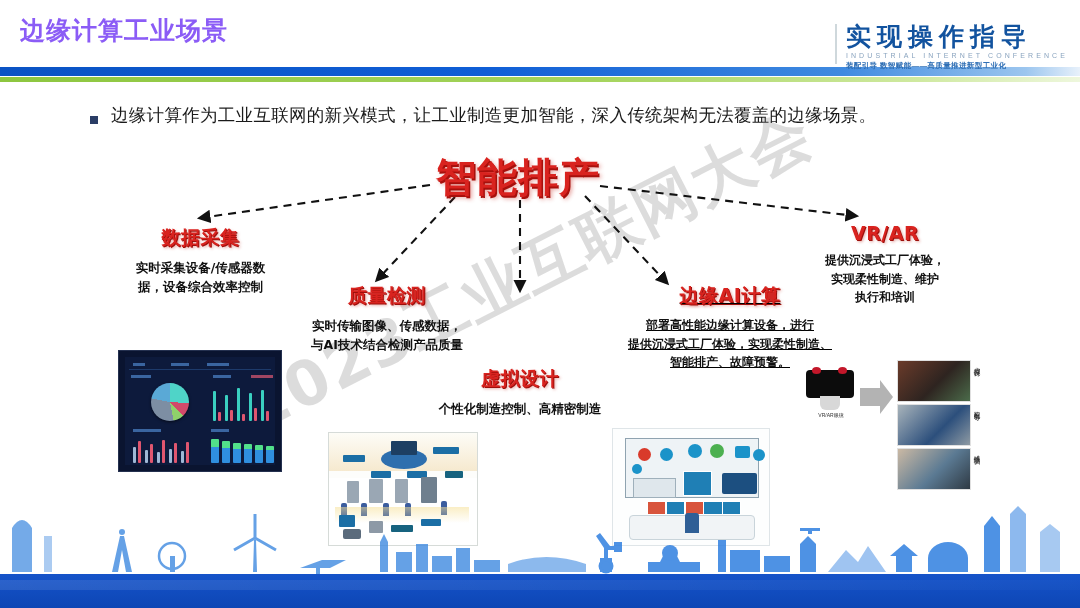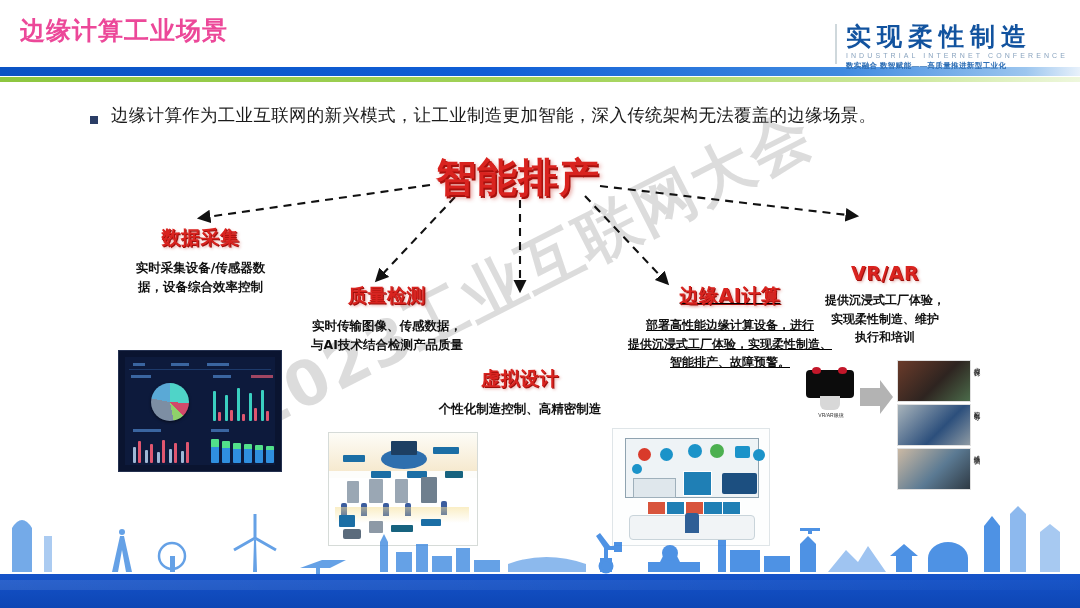"边缘计算工业场景" .hdr-title { color: #ec4899 -> #8b5cf6 }
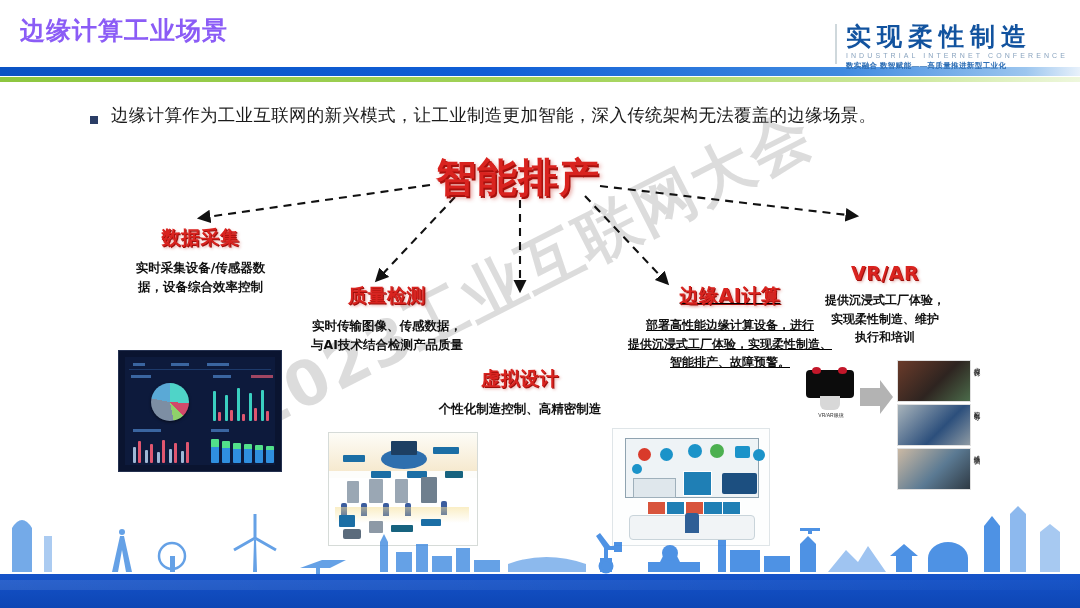"实现柔性制造" div.logo-cn { text: 柔性制造 -> 操作指导 }
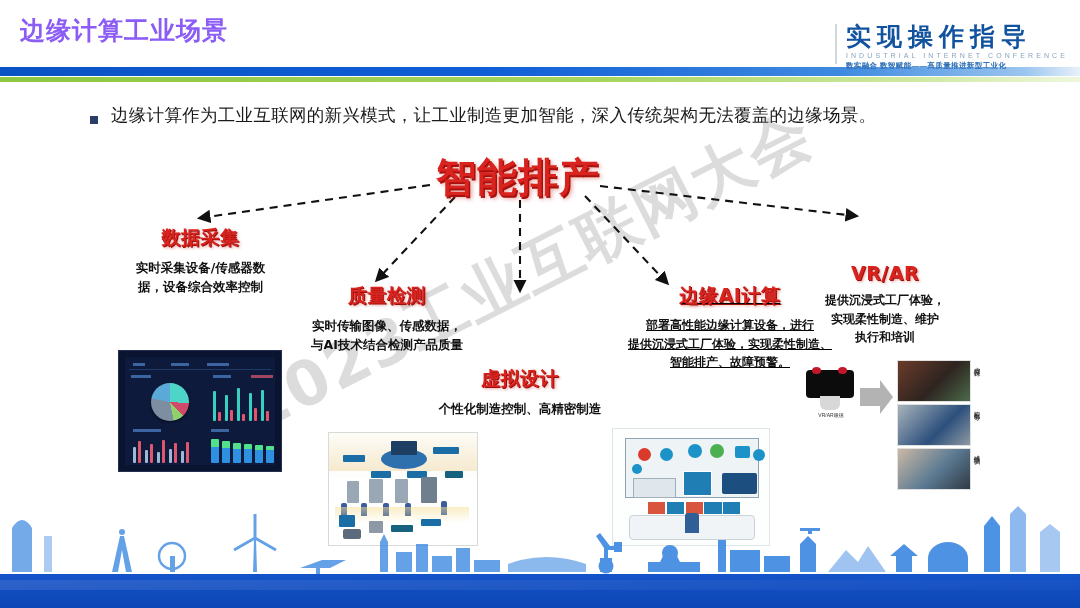"数实融合 数智赋能——高质量推进新型工业化" div.logo-tag { text: 数实融合 -> 装配引导 }
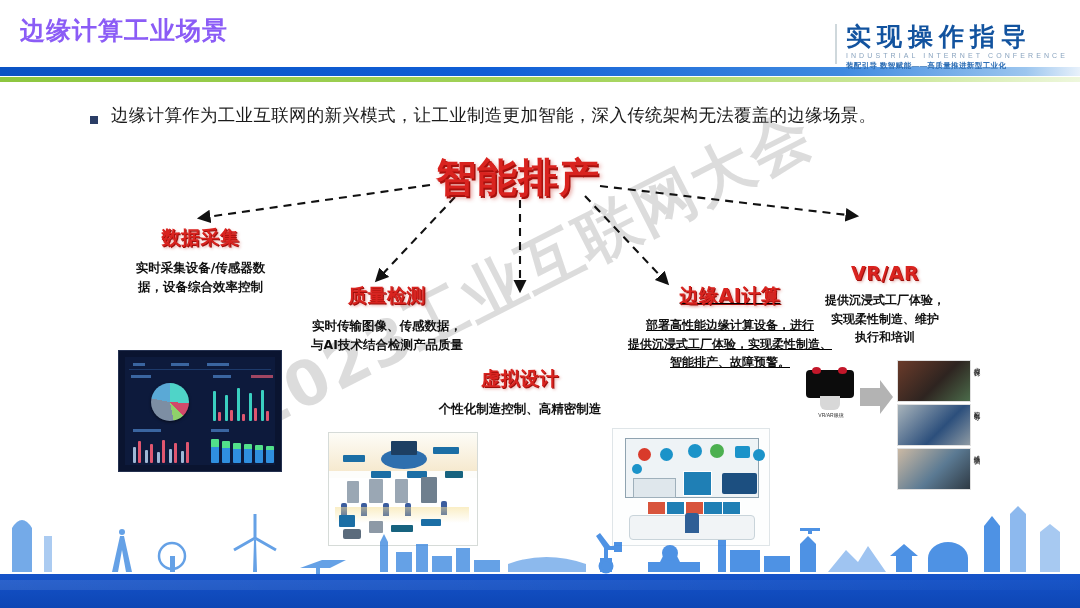"VR/AR" div.node { margin-top: 40px -> none }
